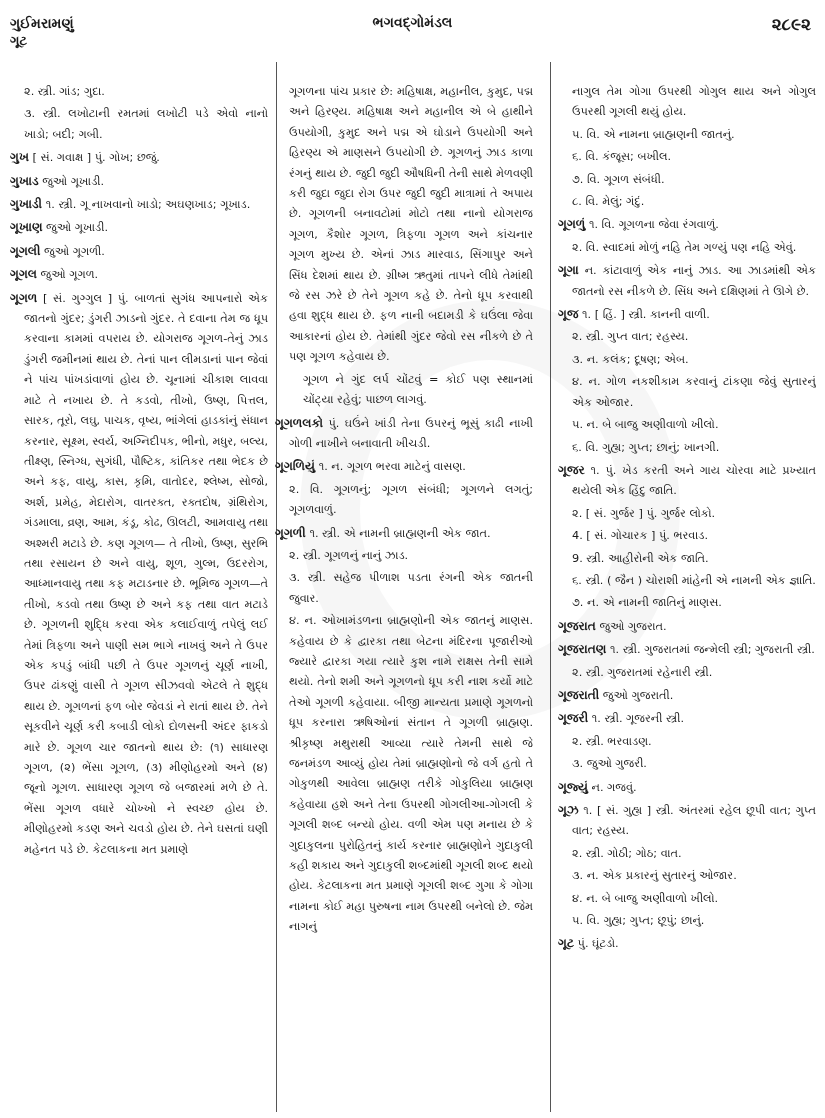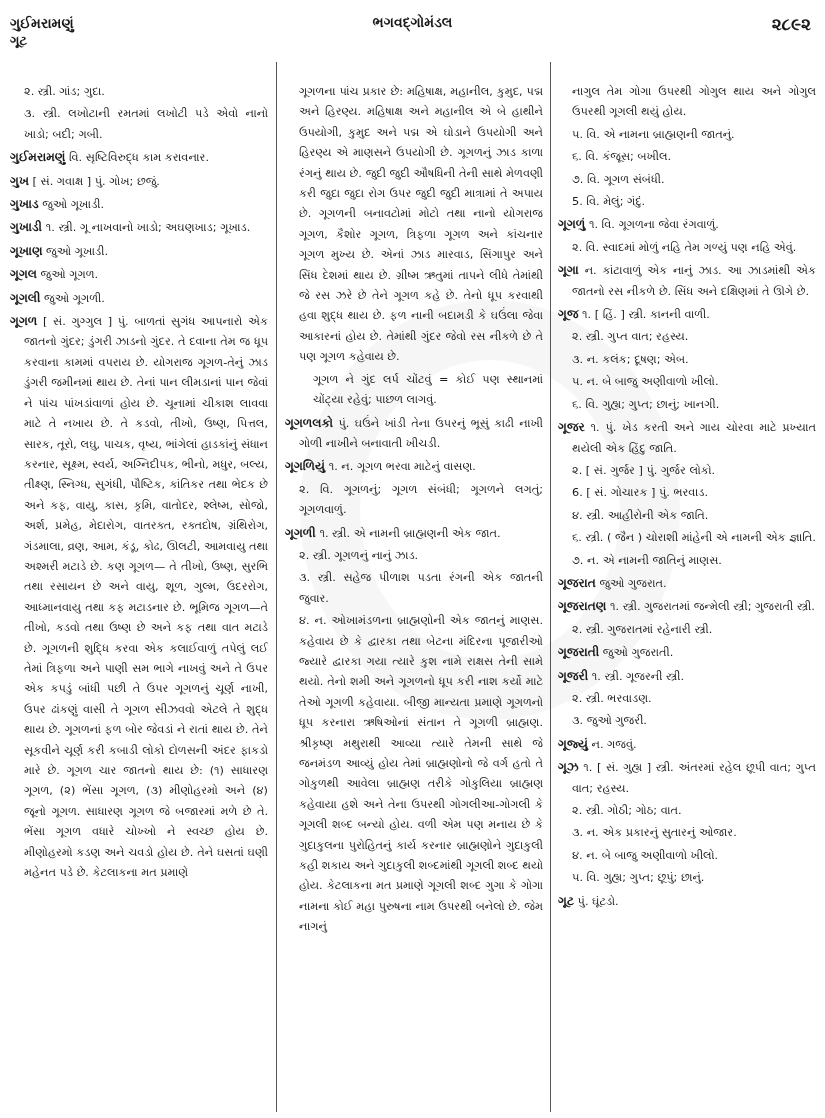"ગૂગળના પાંચ પ્રકાર છે: મહિષાક્ષ," .col2 { left: 285px -> 275px }
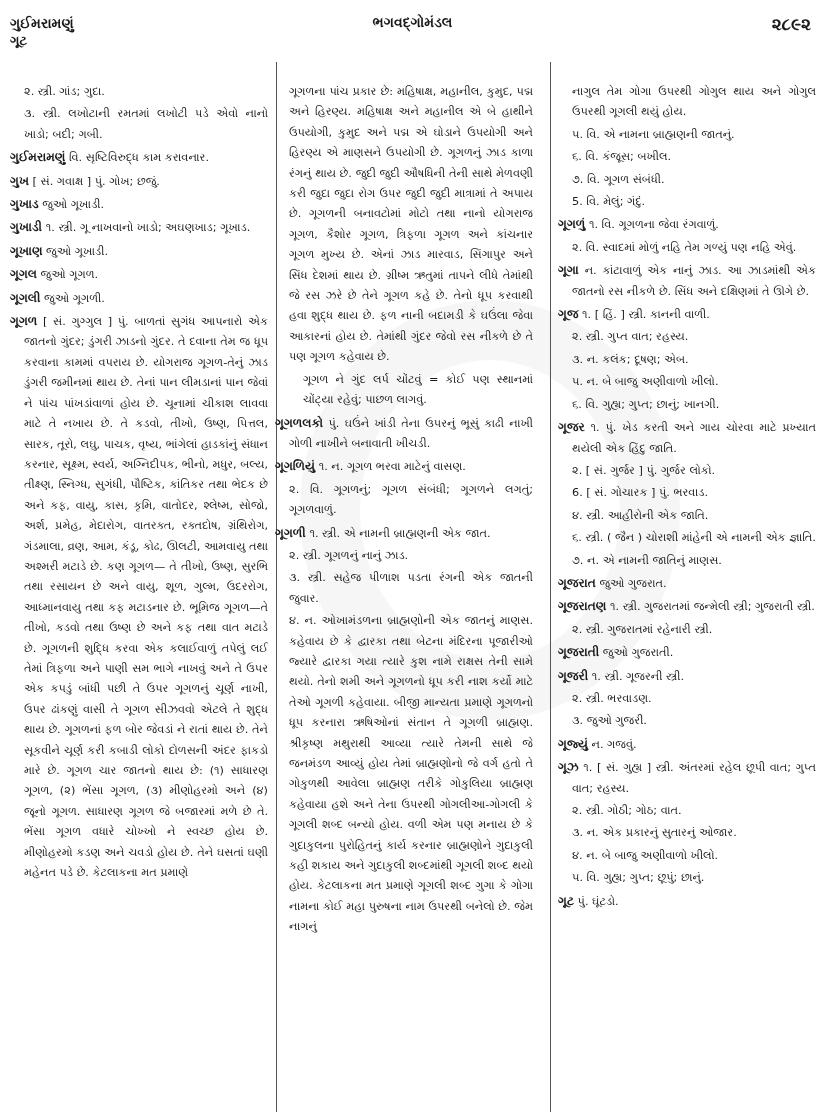"ગુઈમરામણું વિ. સૃષ્ટિવિરુદ્ધ કામ" div.entry { html: <div><span>ગુઈમરામણું</span><span> વિ. સૃષ્ટિવિરુદ્ધ કામ કરાવનાર.</span></div> -> none }
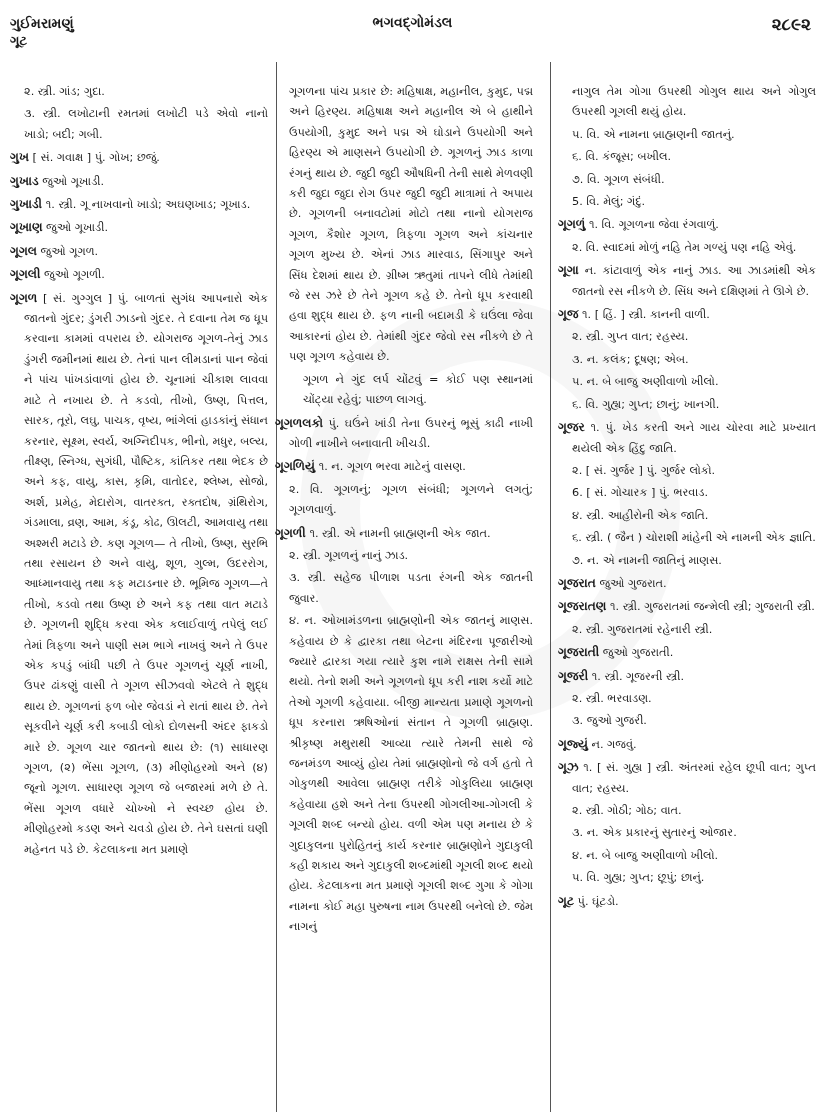"5. વિ. મેલું; ગંદું." div.sense { text: 5 -> ૮ }
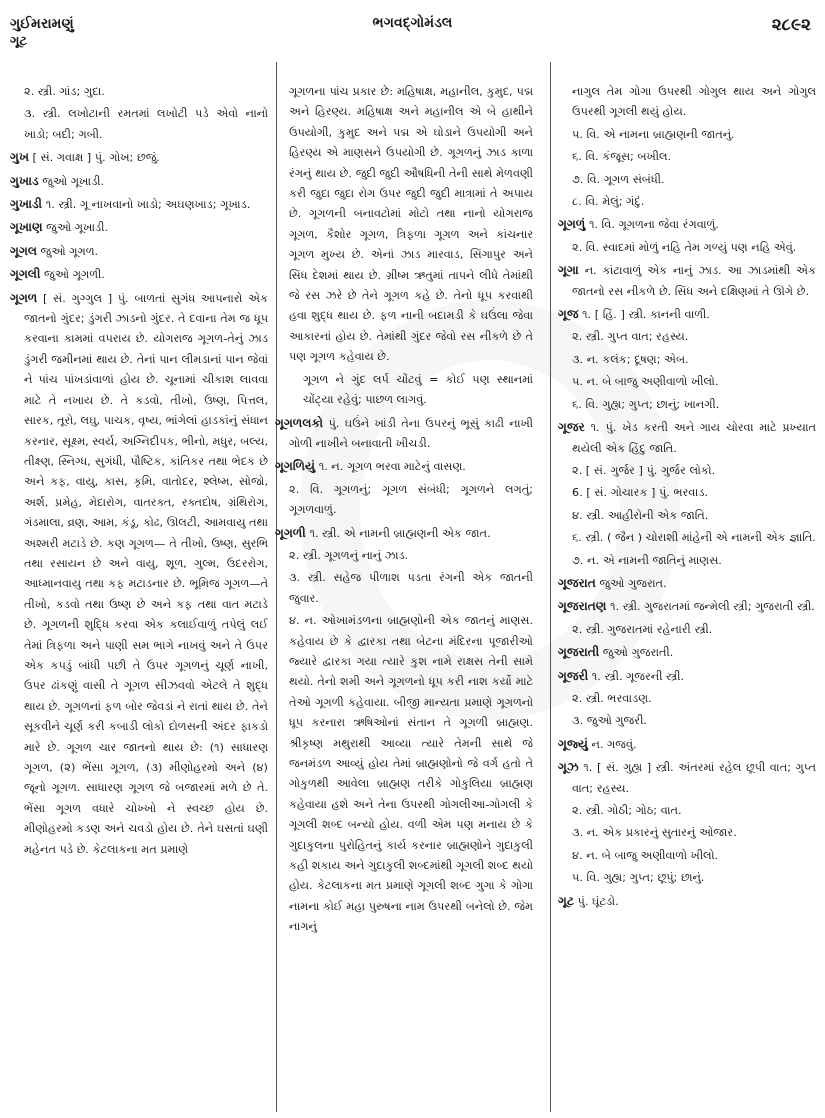"ગૂગલ જુઓ ગૂગળ." div.entry { order: before "ગૂગલી જુઓ ગૂગળી." -> after "ગૂગલી જુઓ ગૂગળી." }
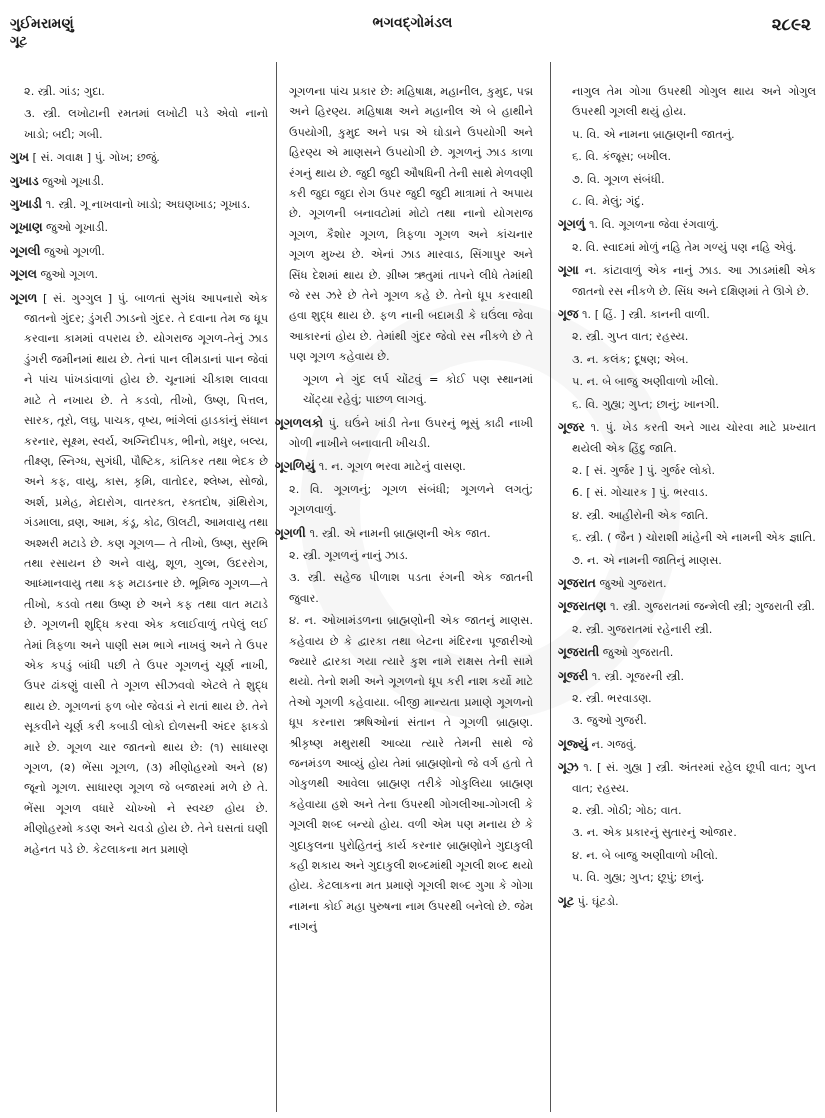"૪. ન. ગોળ નકશીકામ કરવાનું" div.sense { html: none -> <div>૪. ન. ગોળ નકશીકામ કરવાનું ટાંકણા જેવું સુતારનું એક ઓજાર.</div> }
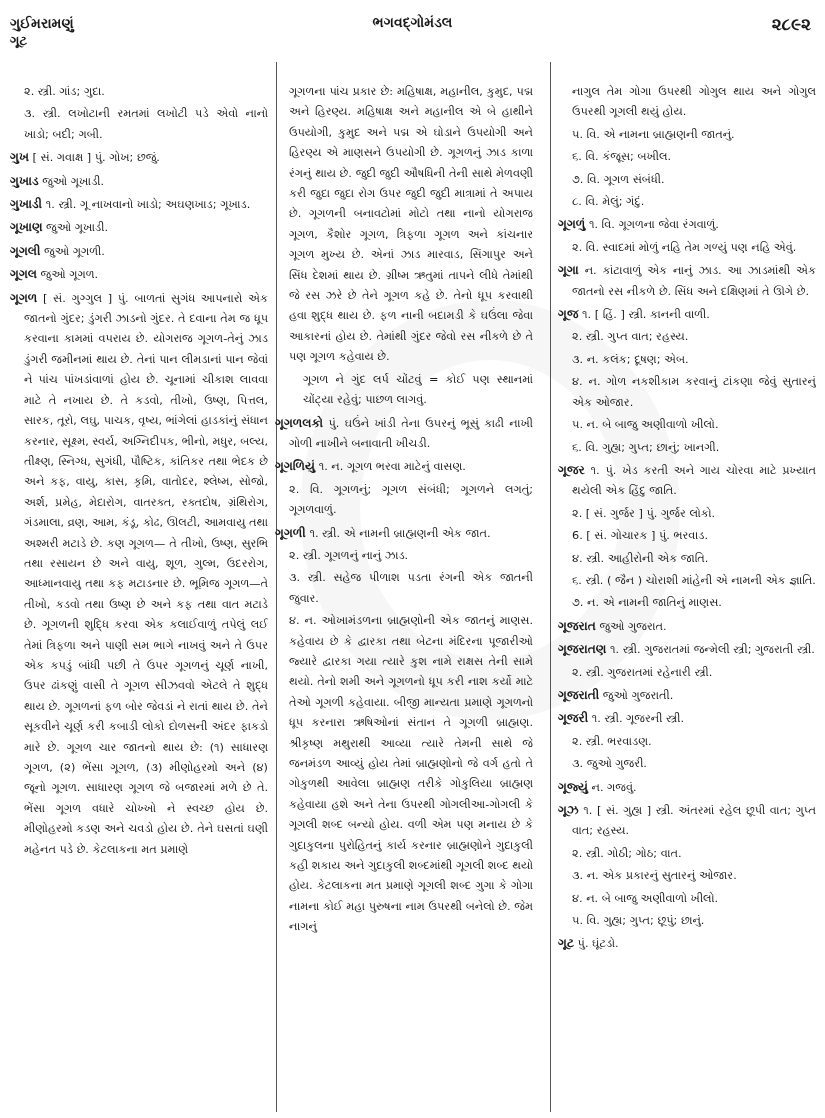"6. [ સં. ગોચારક ]" div.sense { text: 6 -> 4 }
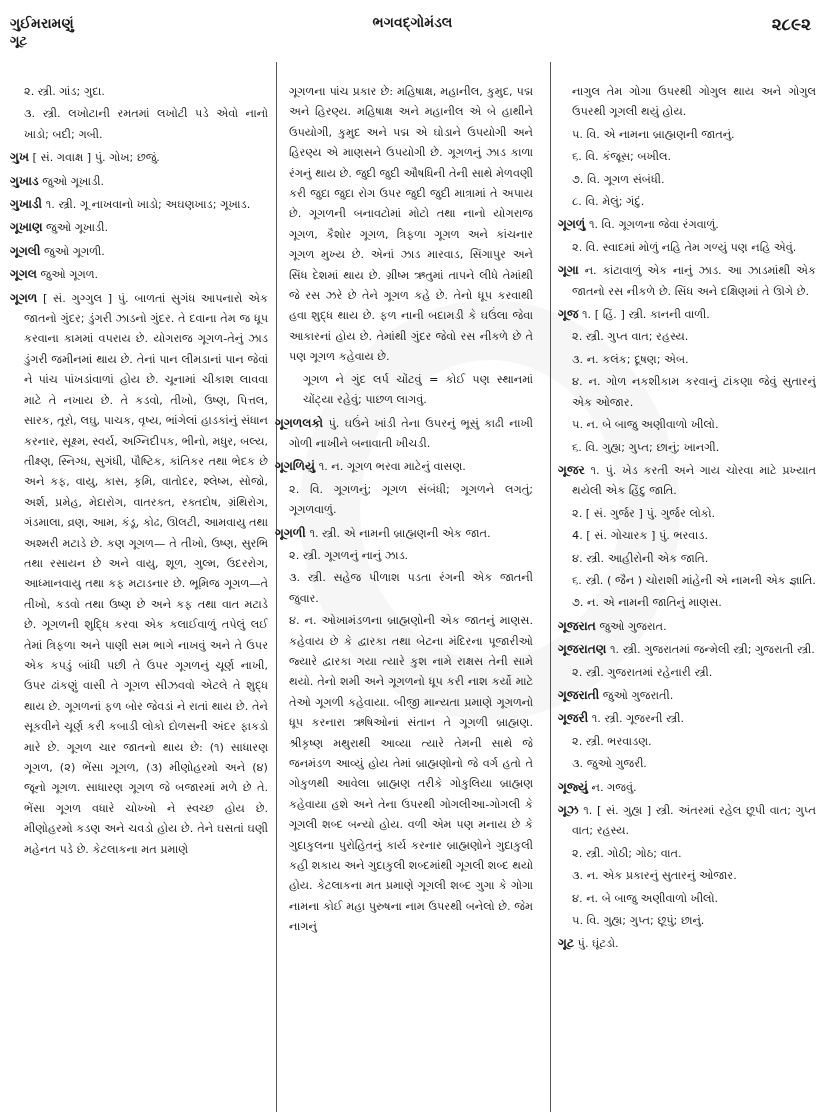"૪. સ્ત્રી. આહીરોની એક જાતિ." div.sense { text: ૪ -> 9 }
